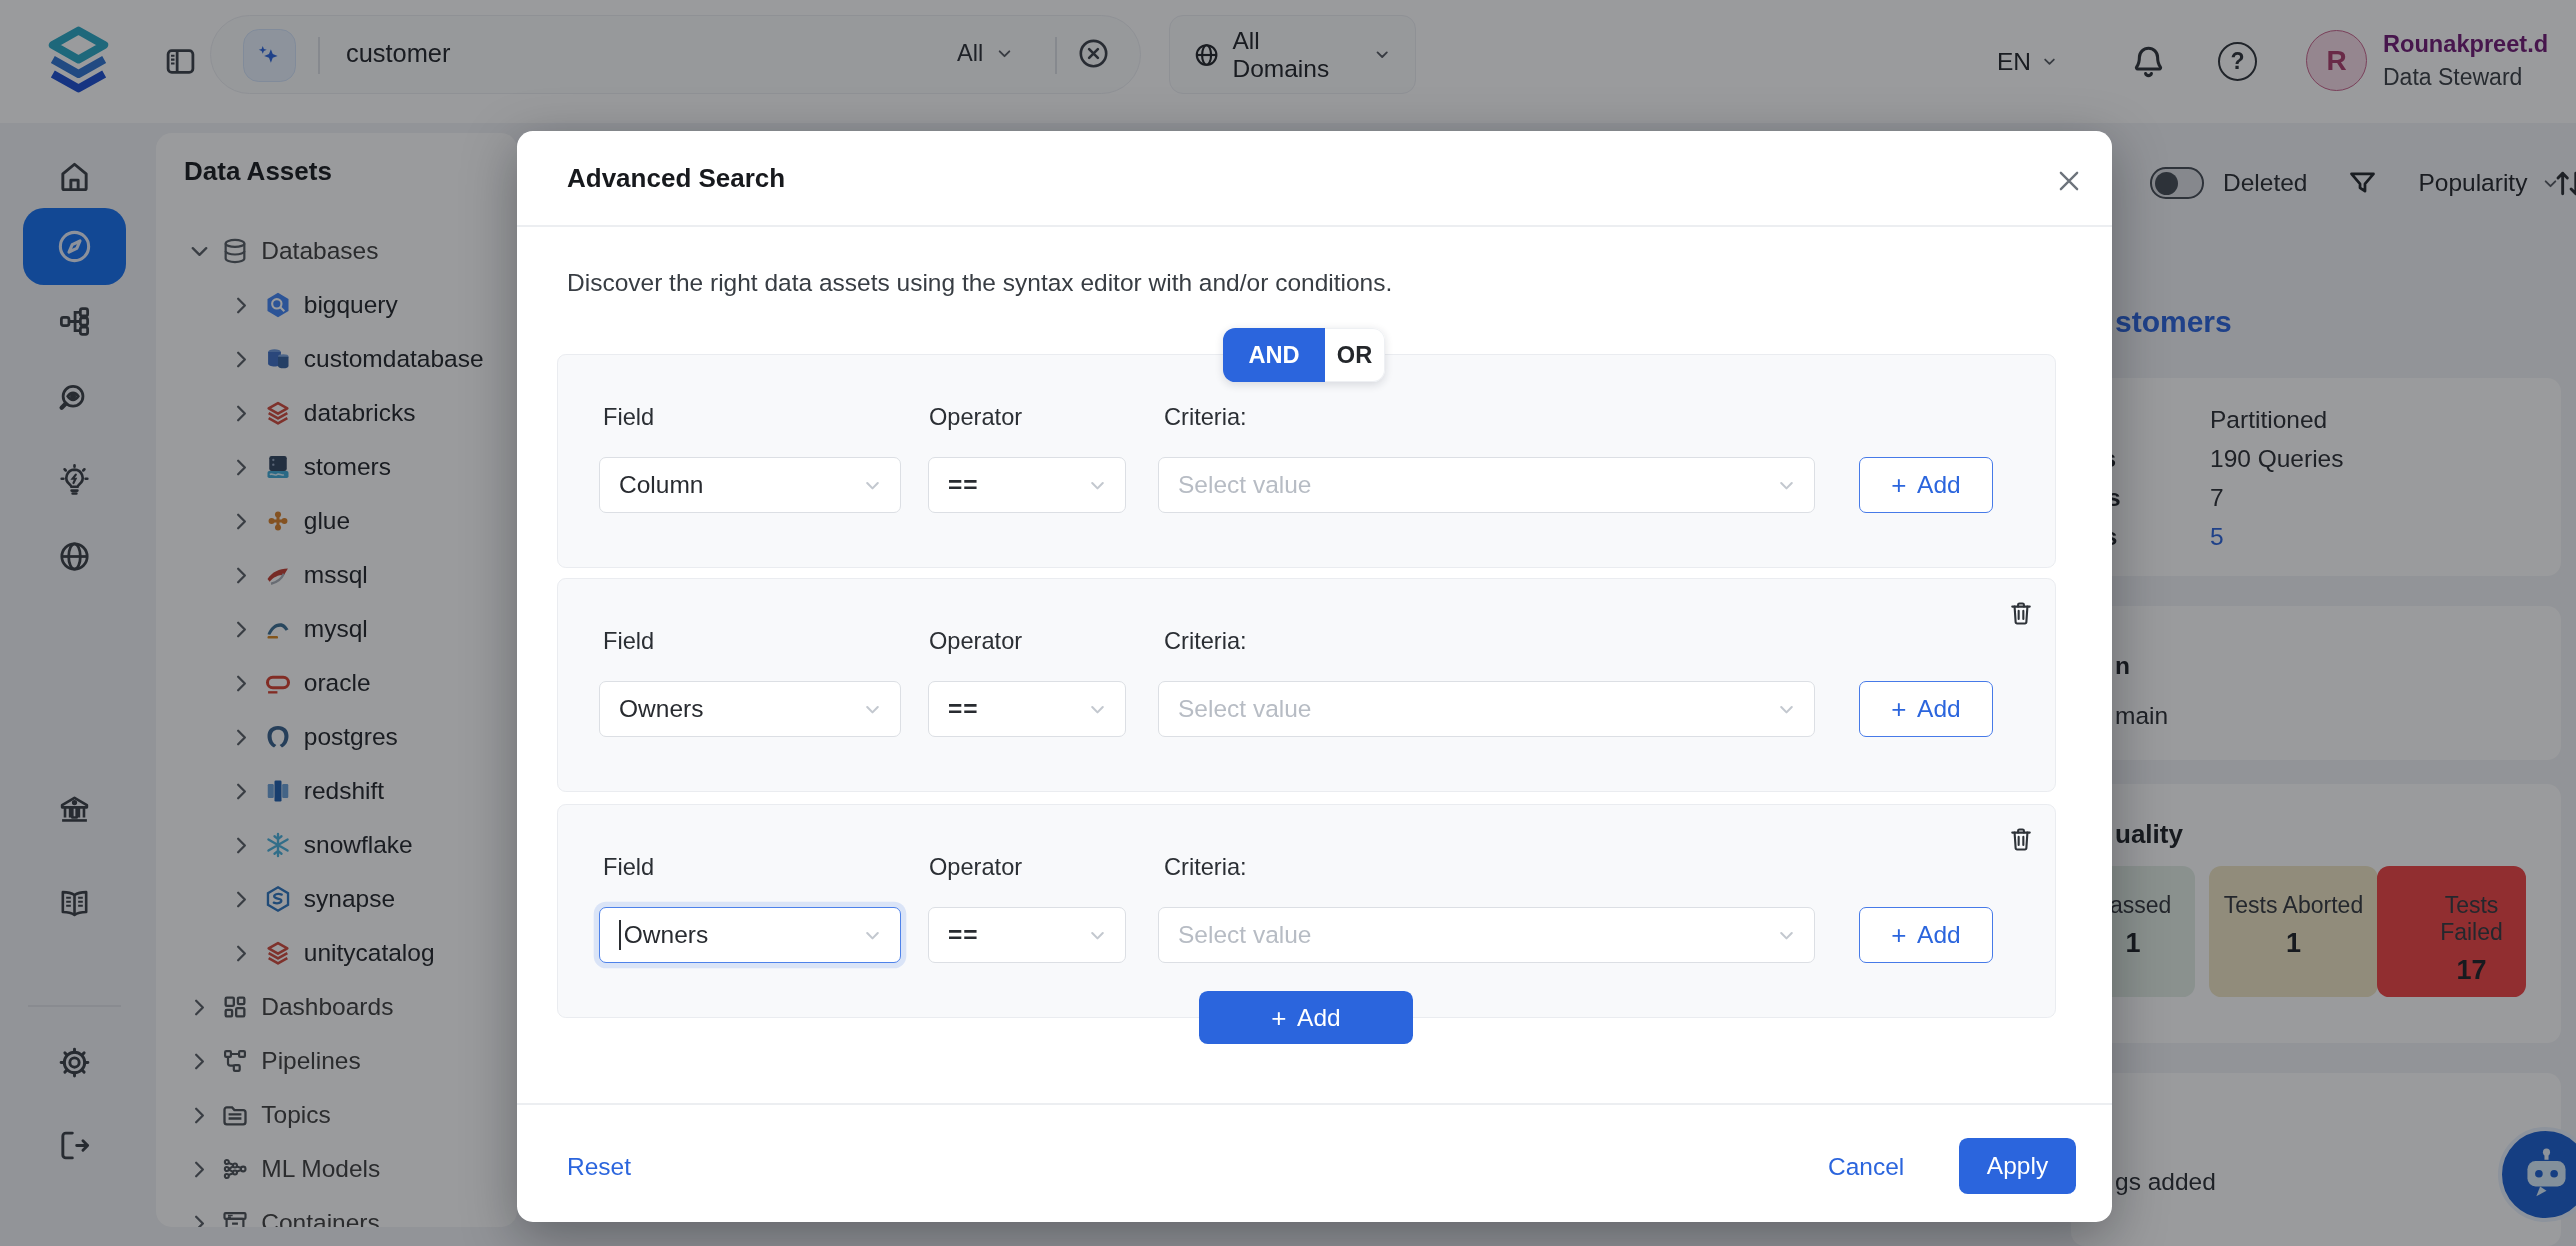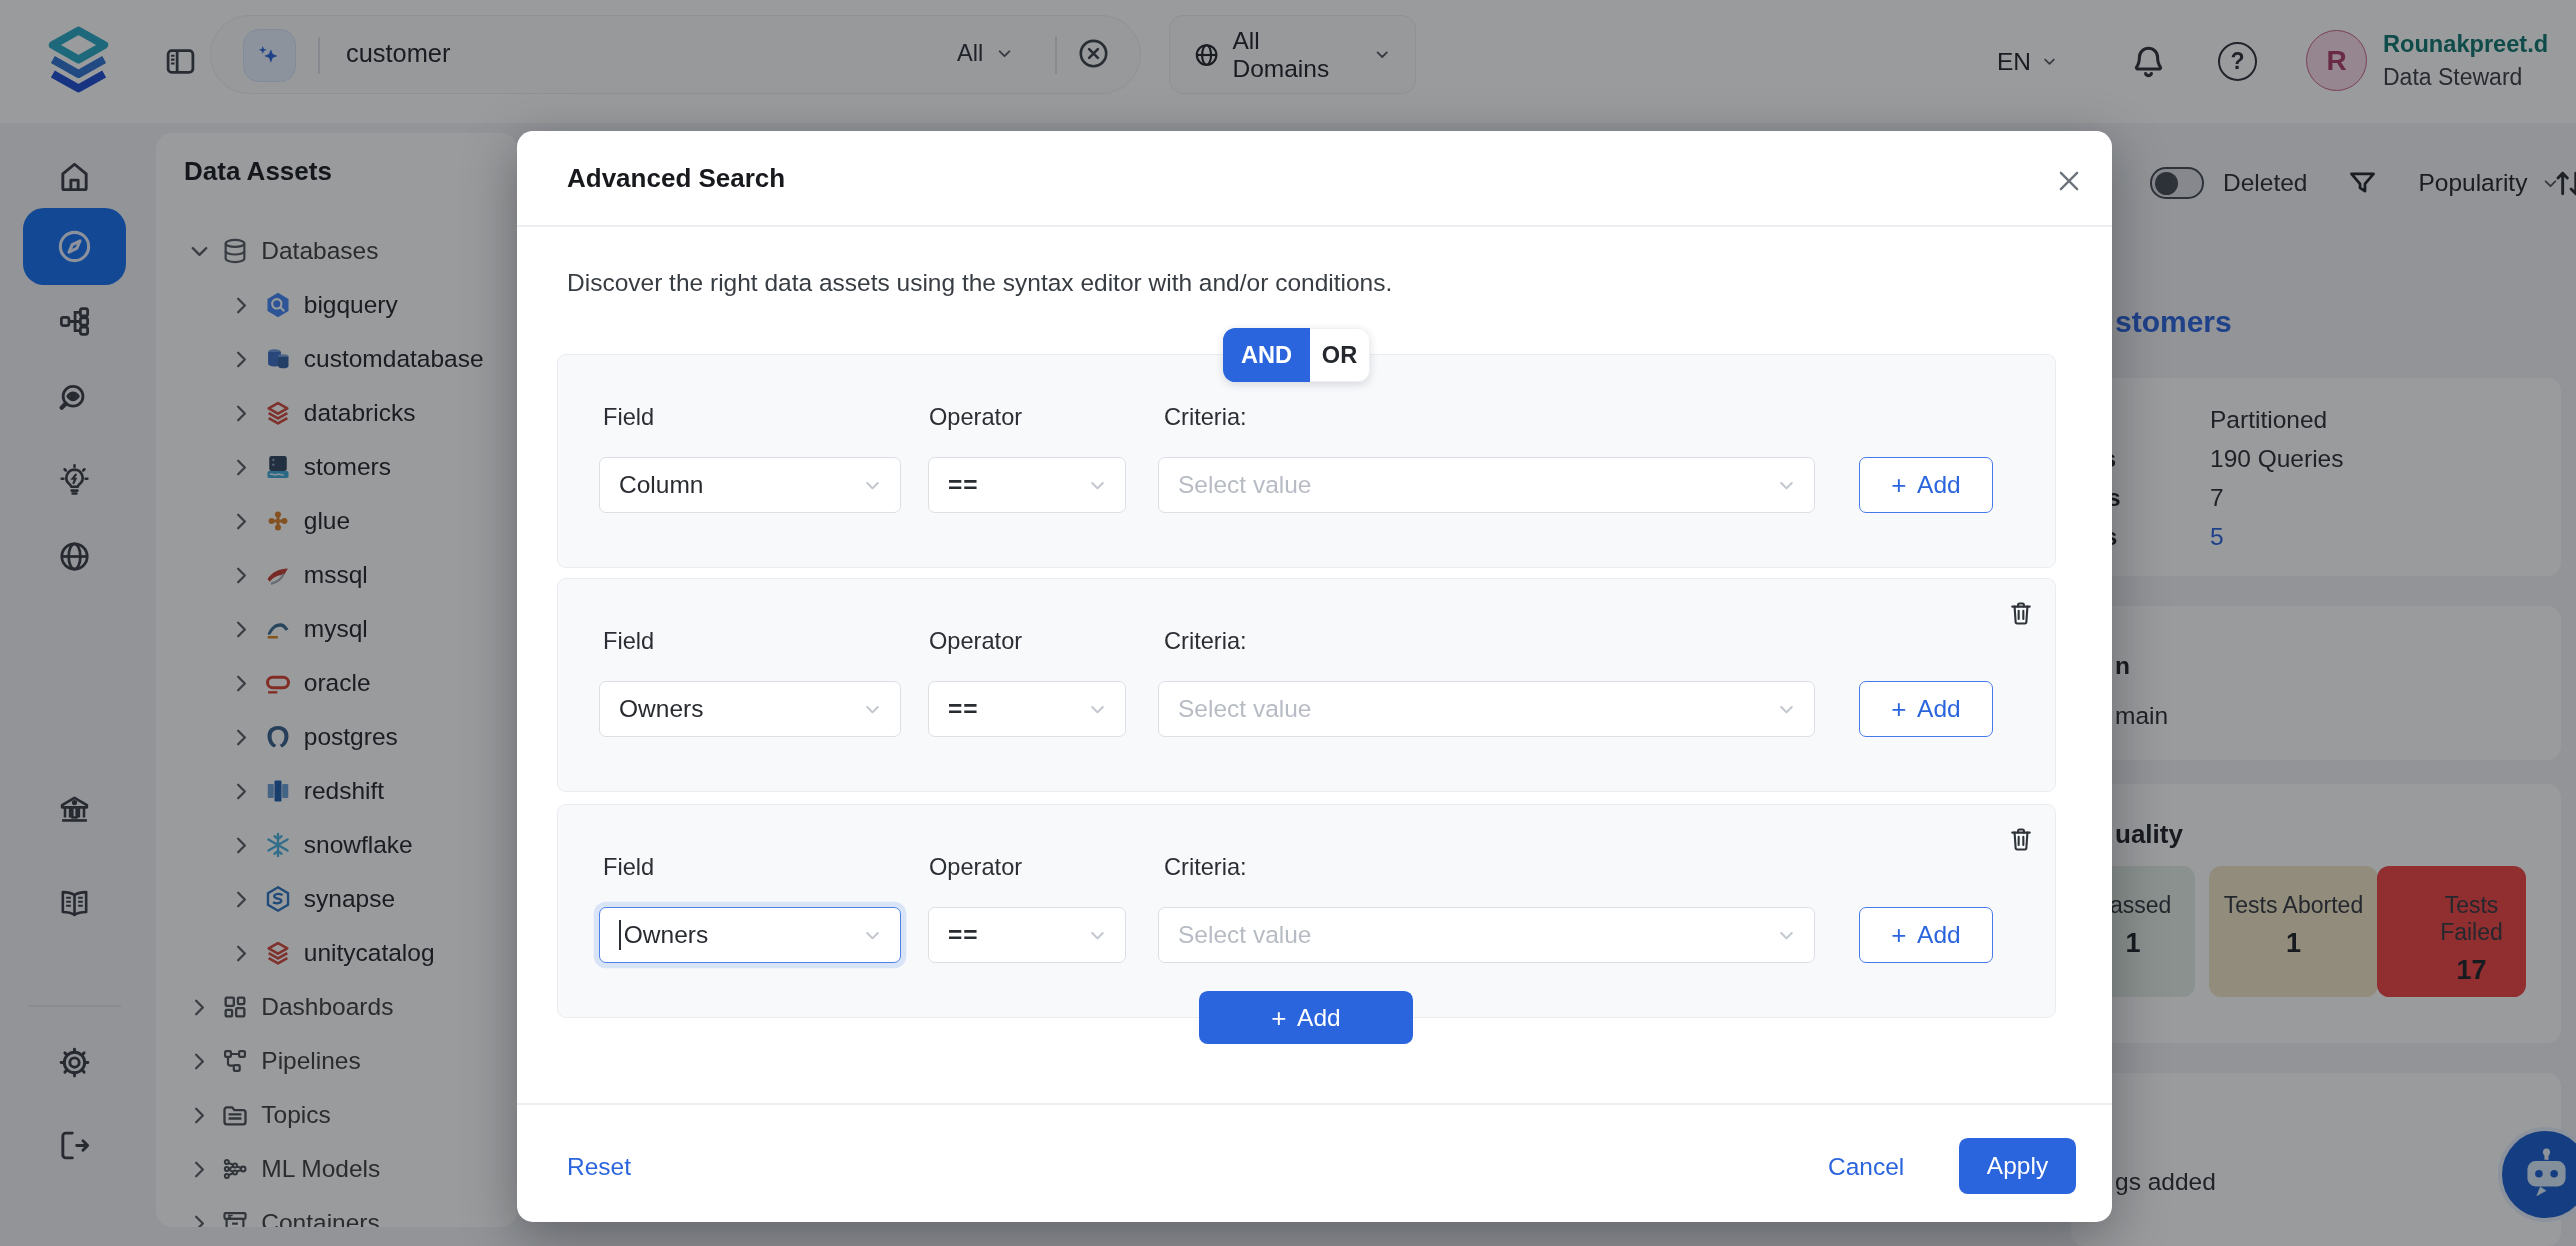"Rounakpreet.d" #user-name { color: #0f766e -> #701a75 }
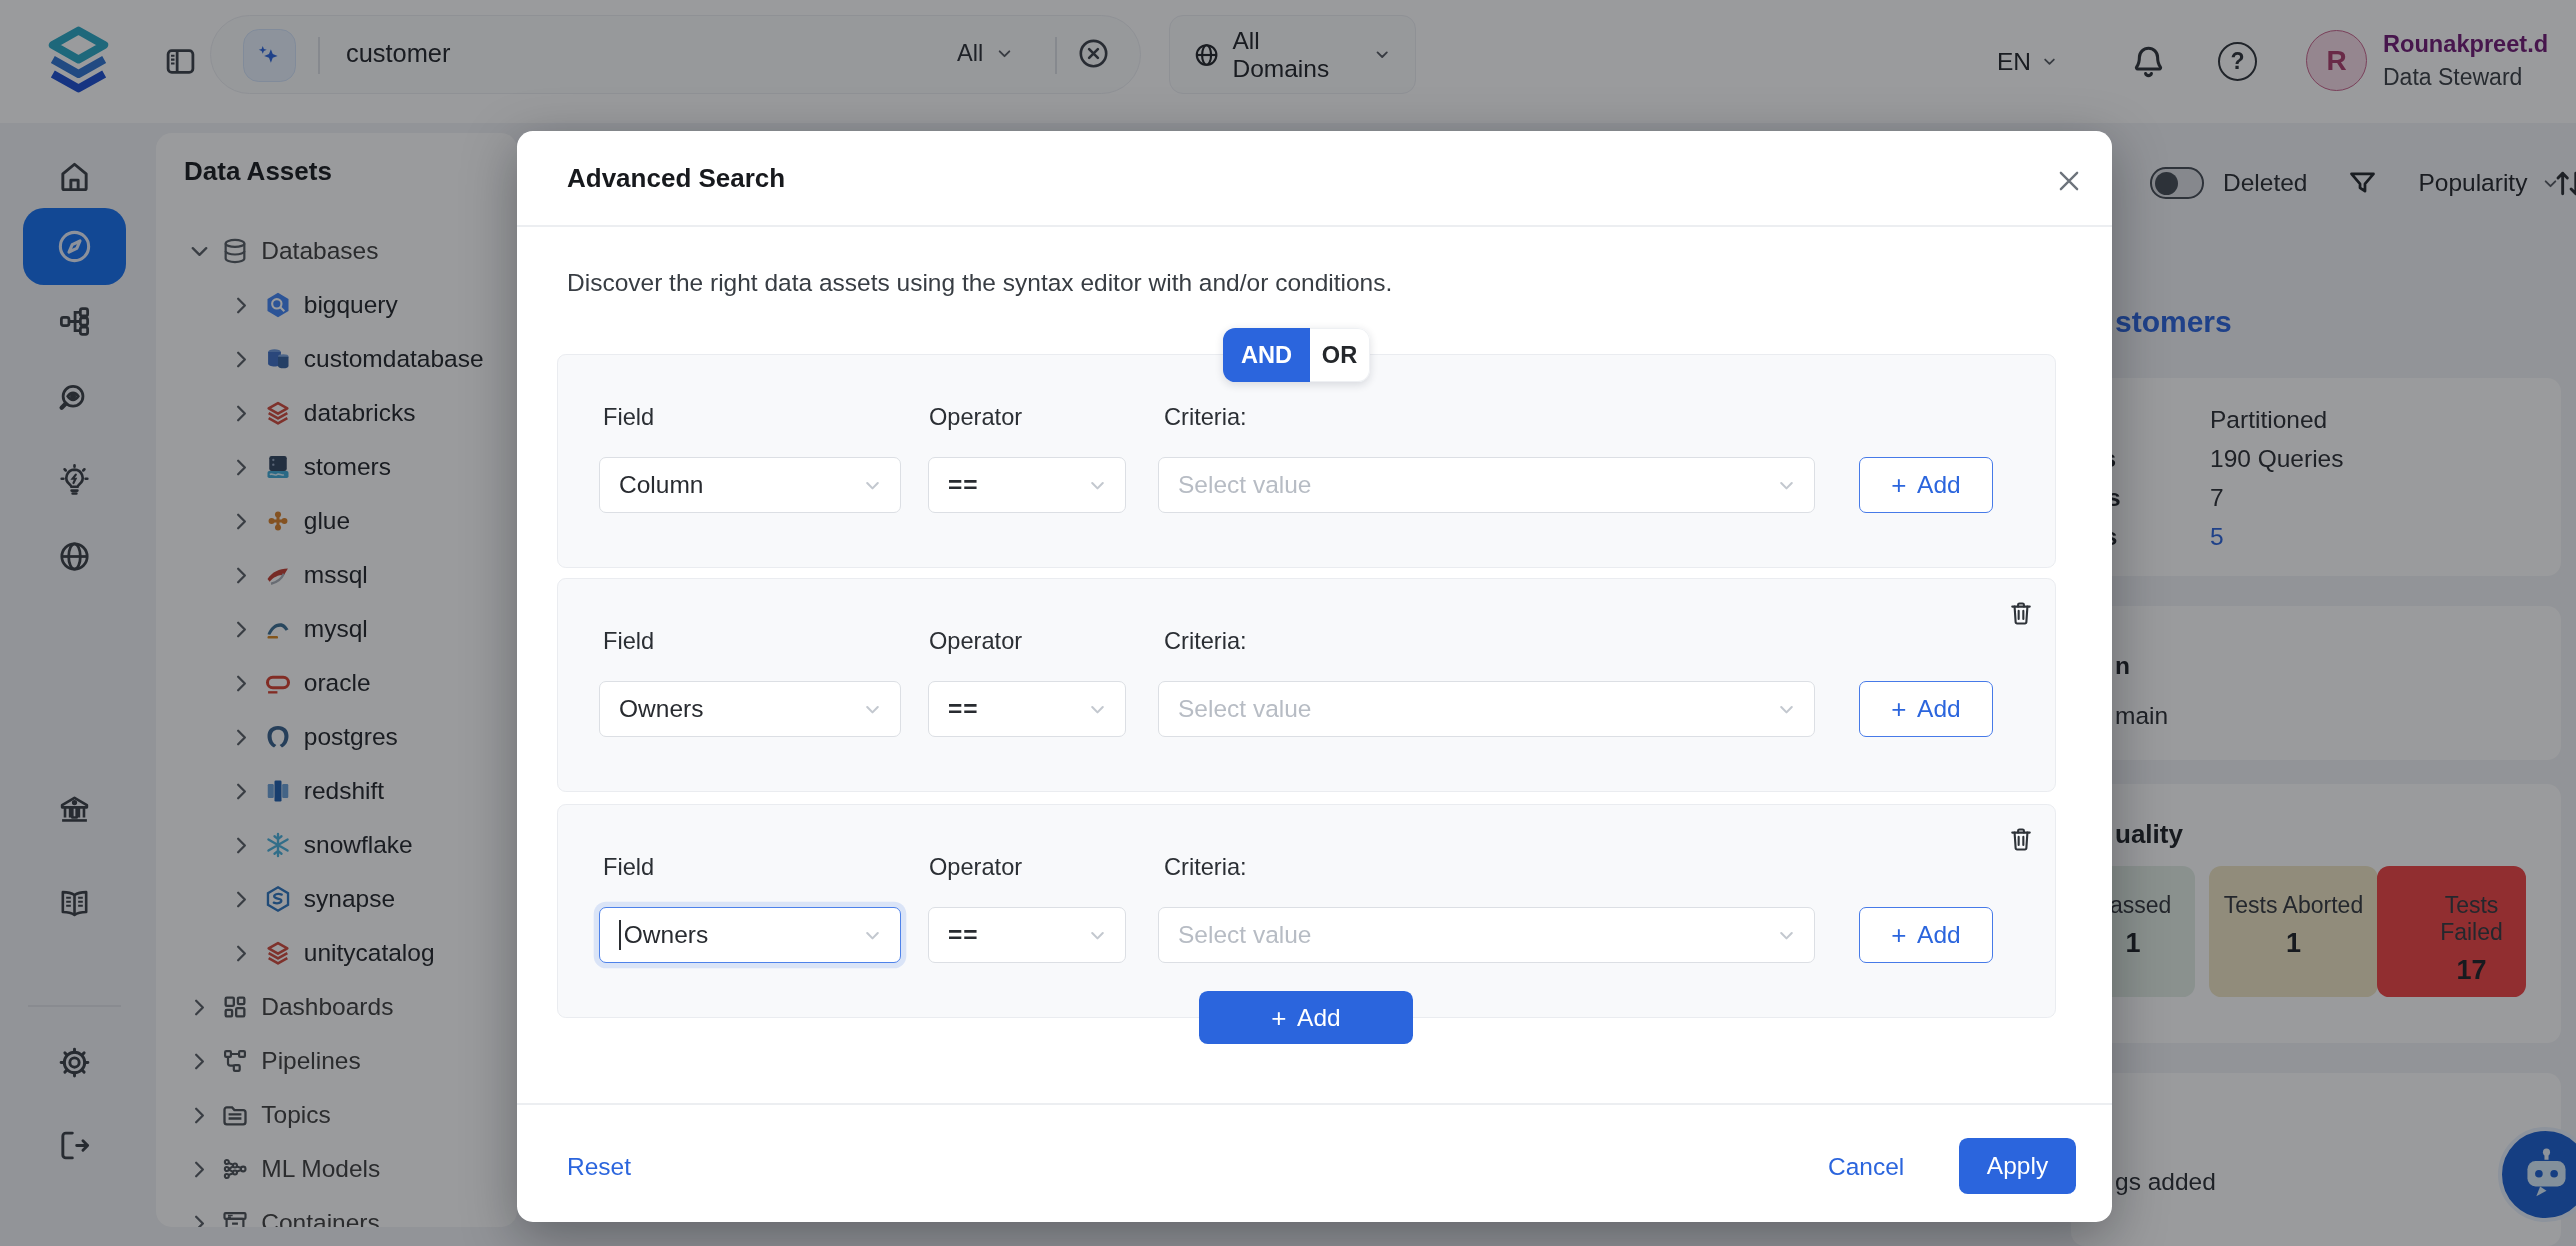"AND" #logic-and { width: 87px -> 102px }
